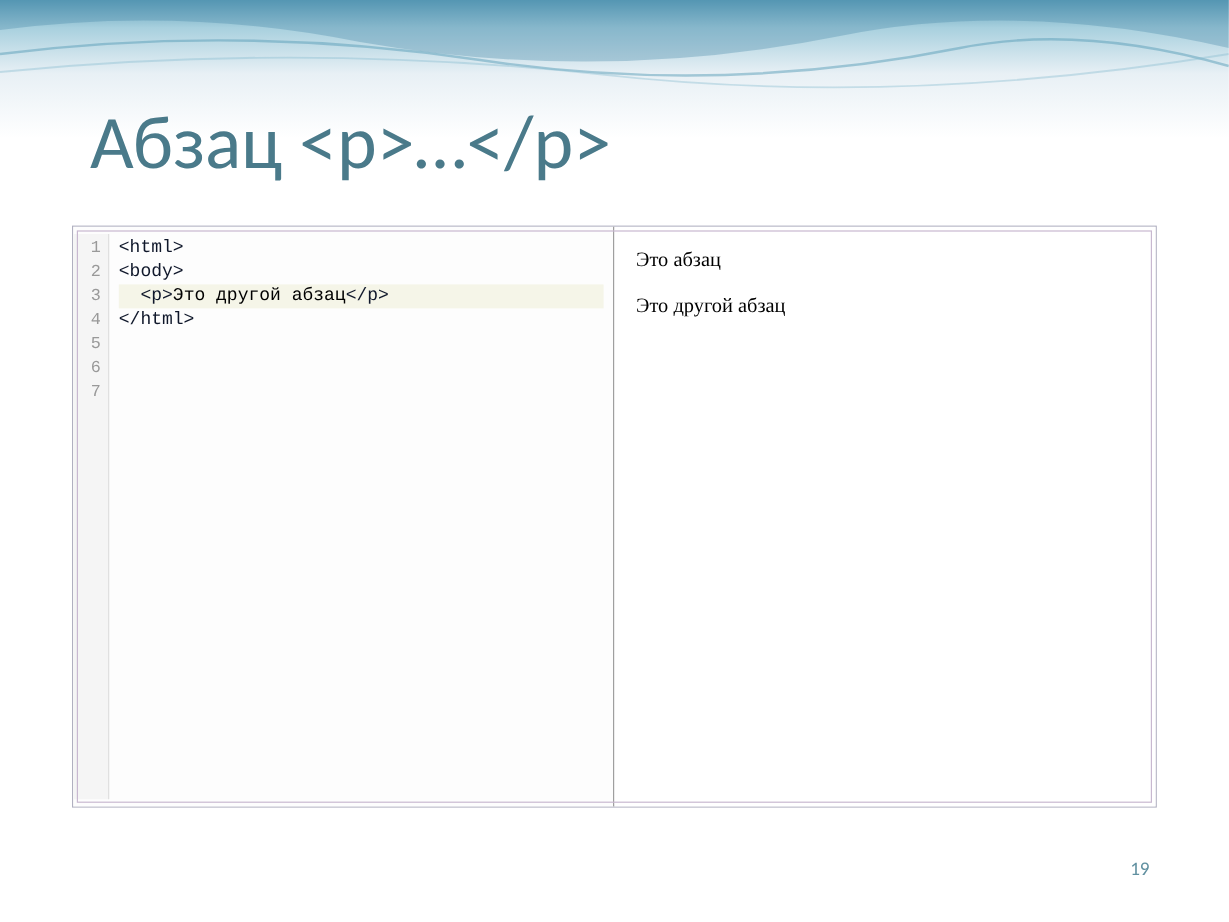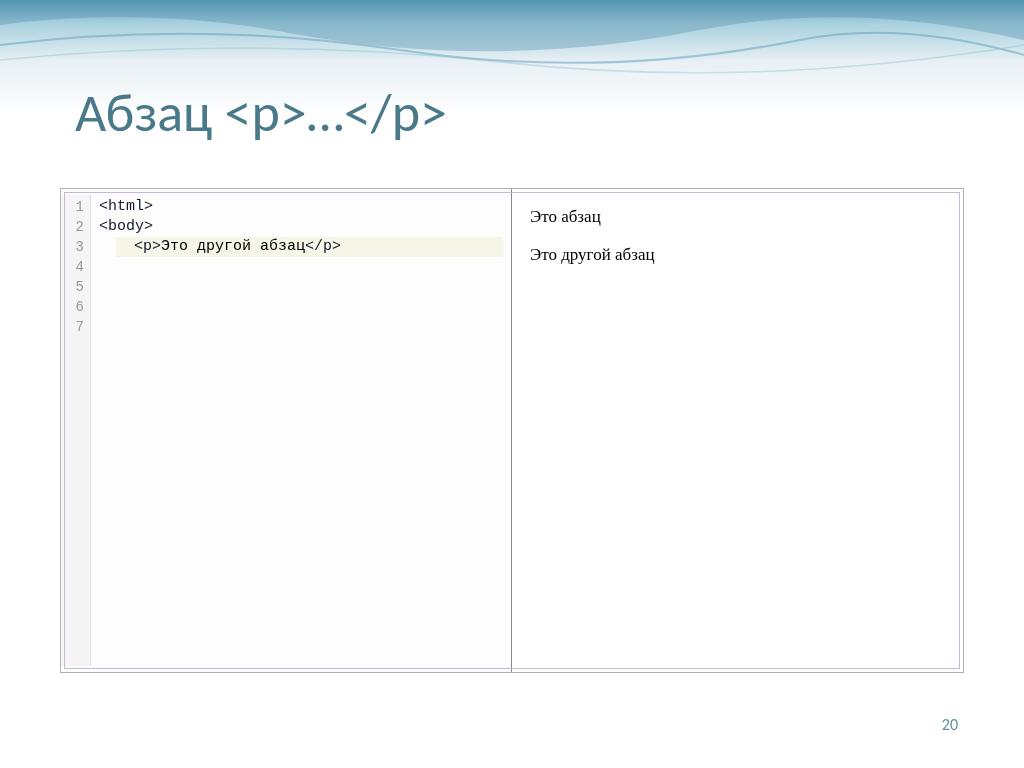"Абзац <p>…</p>" .slide-title { font-size: 54px -> 63px }
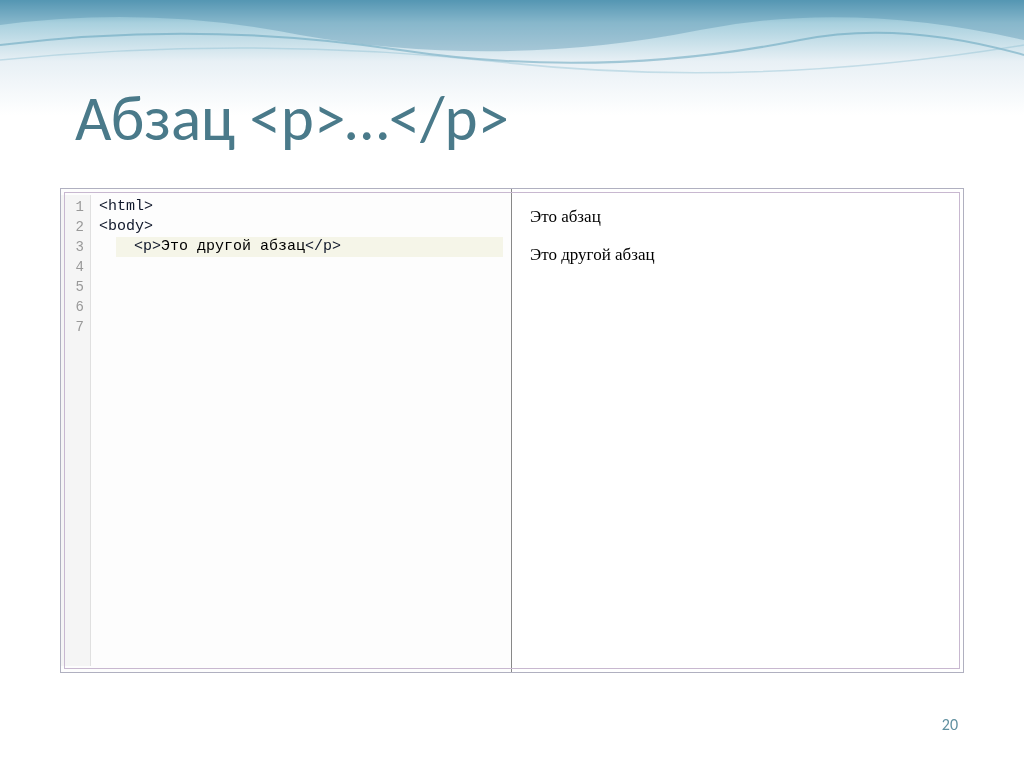"<p>Это другой абзац</p>" .highlighted-line { margin-left: 17px -> none }
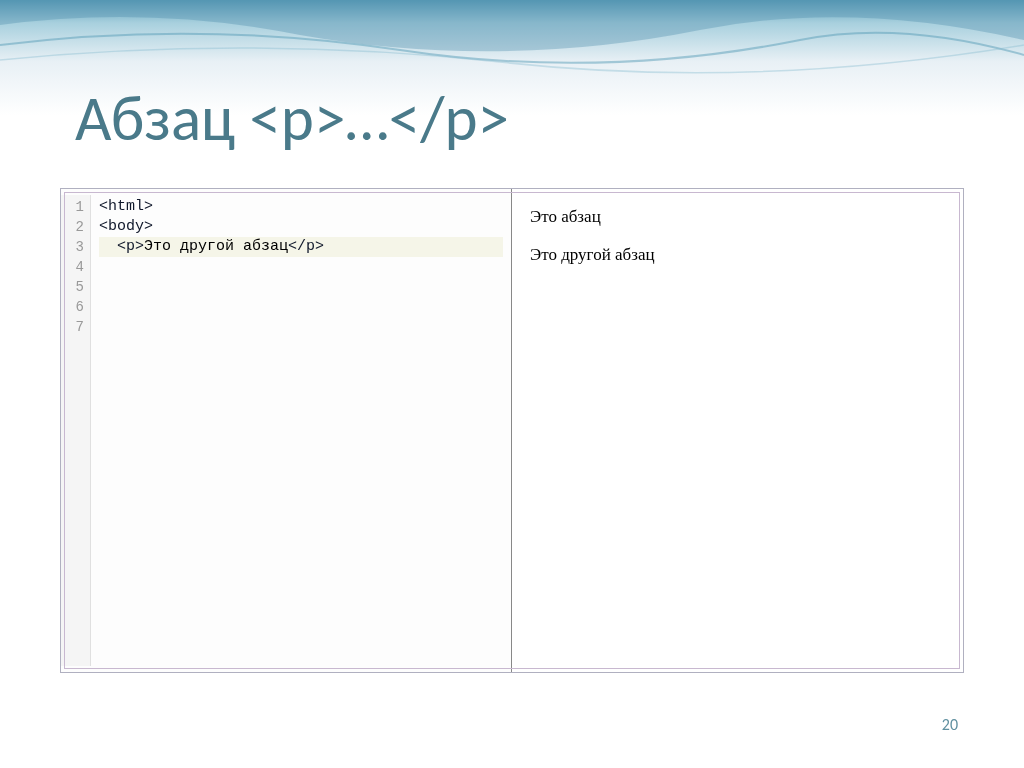"</html>" div { html: none -> <div><span>&lt;/html&gt;</span></div> }
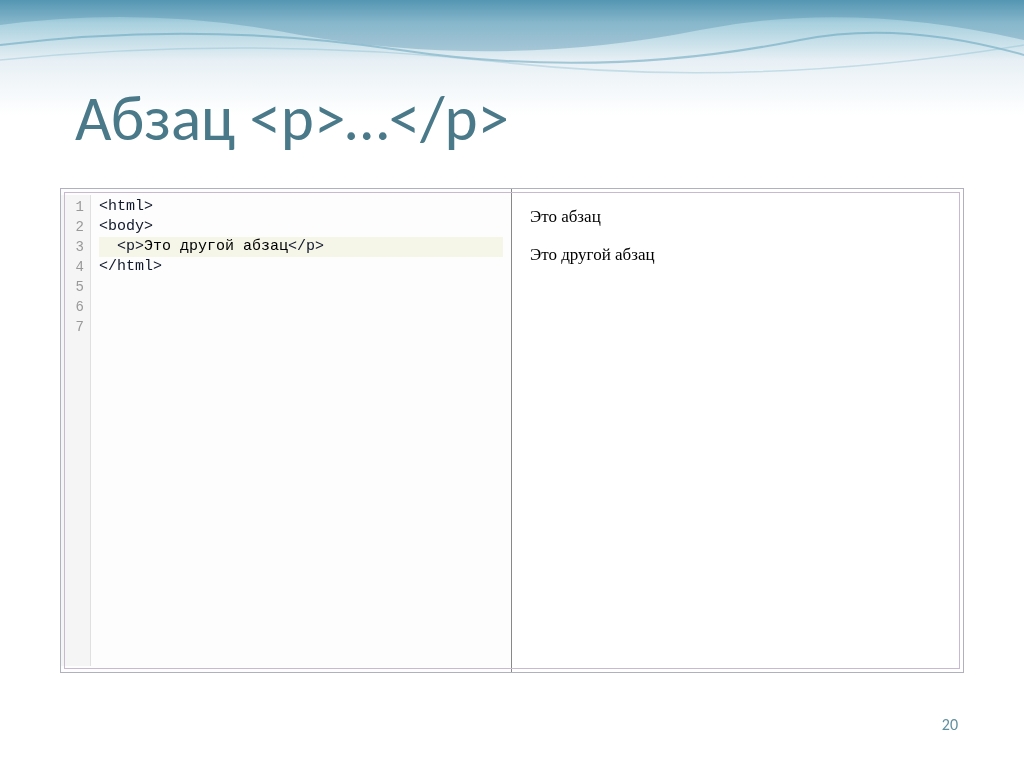"20" div.page-number { text: 20 -> 19 }
